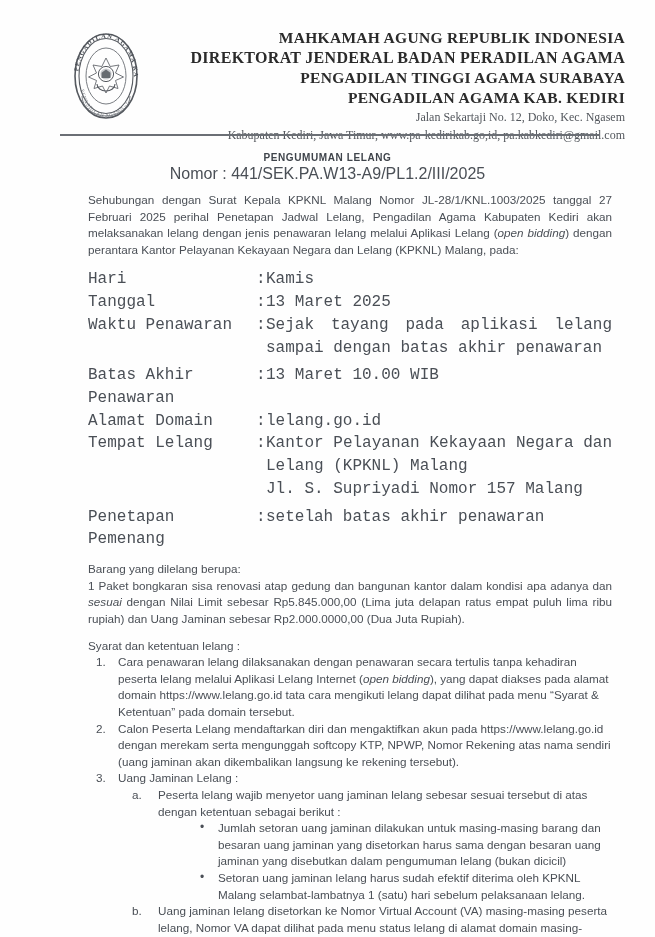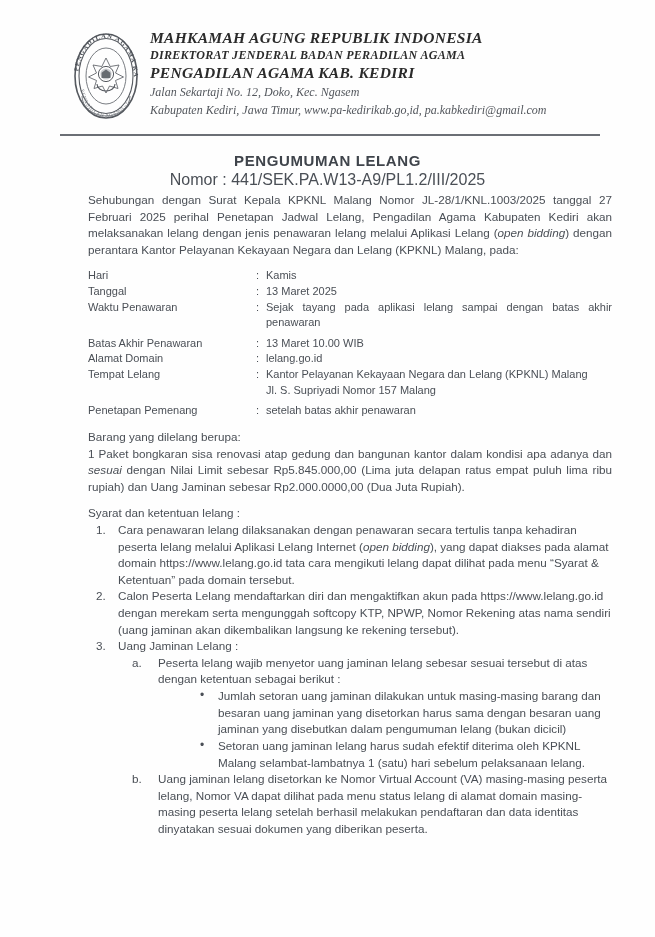"MAHKAMAH AGUNG REPUBLIK INDONESIA" .lh-text { font-style: italic -> none; text-align: left -> right }
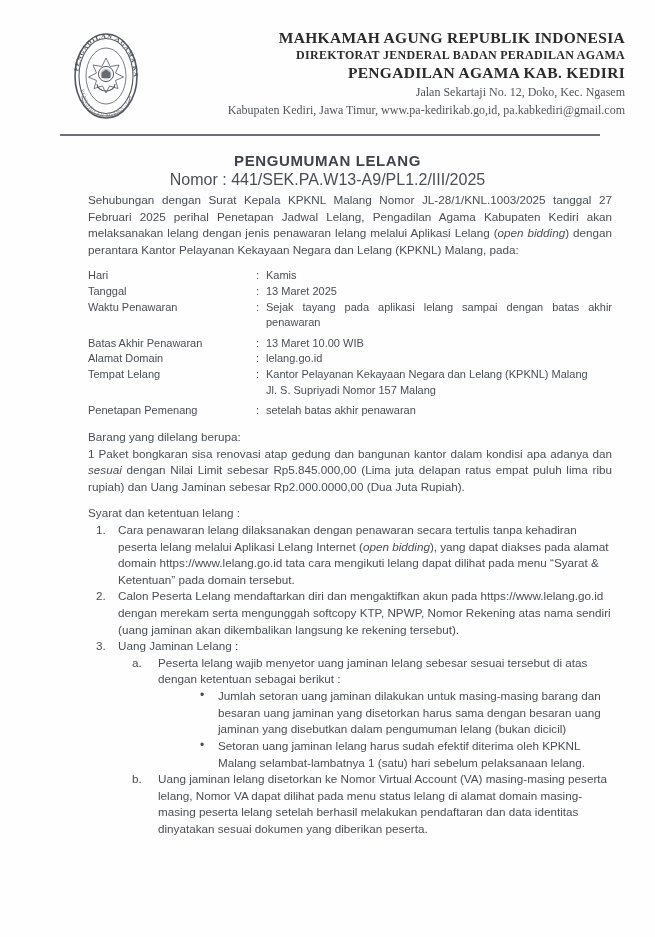"DIREKTORAT JENDERAL BADAN PERADILAN" .lh-2 { font-size: 12px -> 16px }
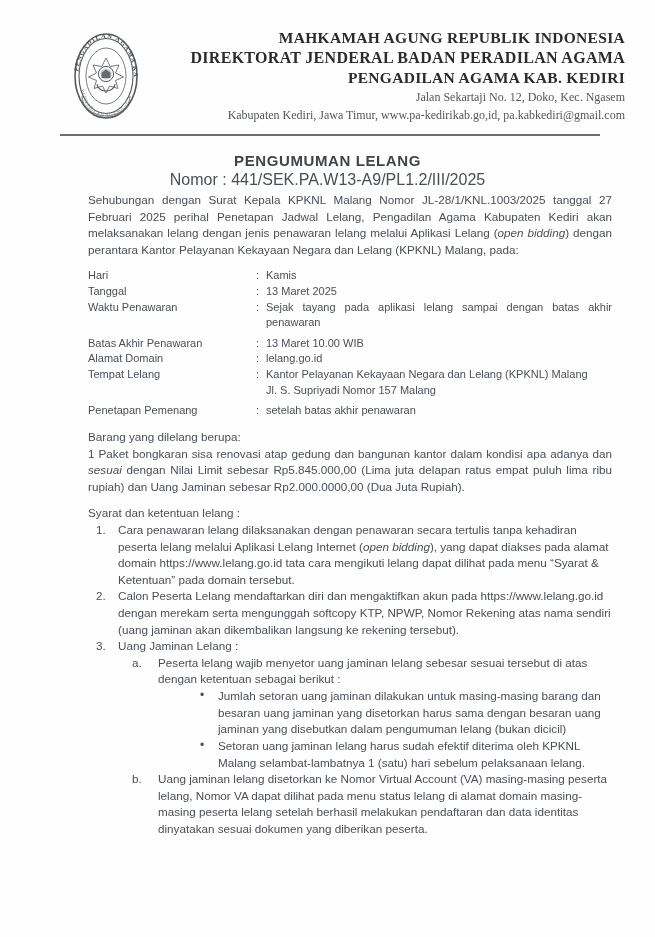"PENGADILAN TINGGI AGAMA SURABAYA" div.lh-line { html: none -> <div>PENGADILAN TINGGI AGAMA SURABAYA</div> }
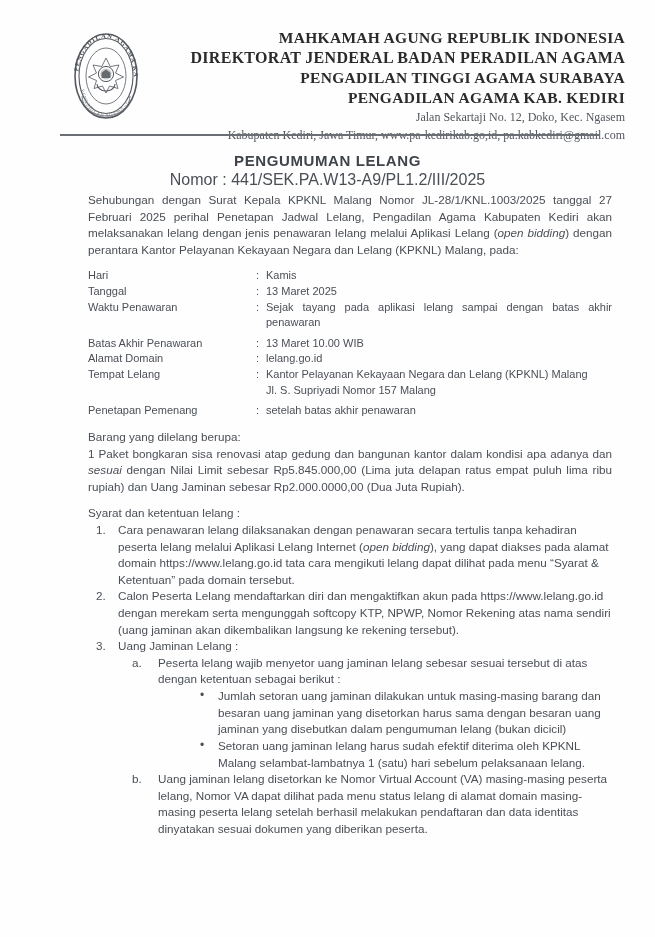"PENGUMUMAN LELANG" .doc-title { font-size: 15px -> 10px }
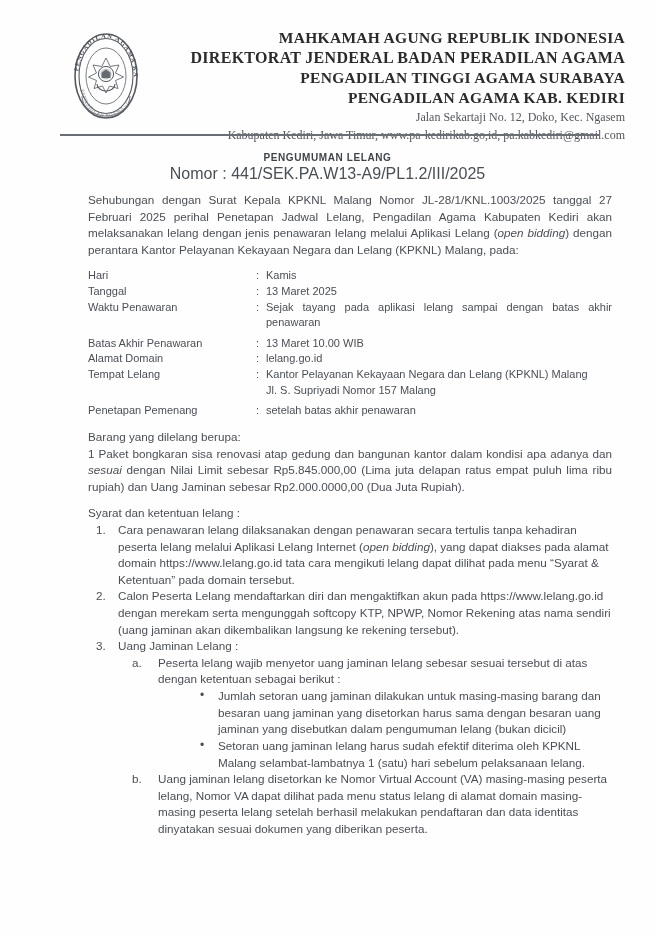"Hari" .detail-table td { font-family: none -> Liberation Mono, monospace; font-size: 11px -> 16px }
